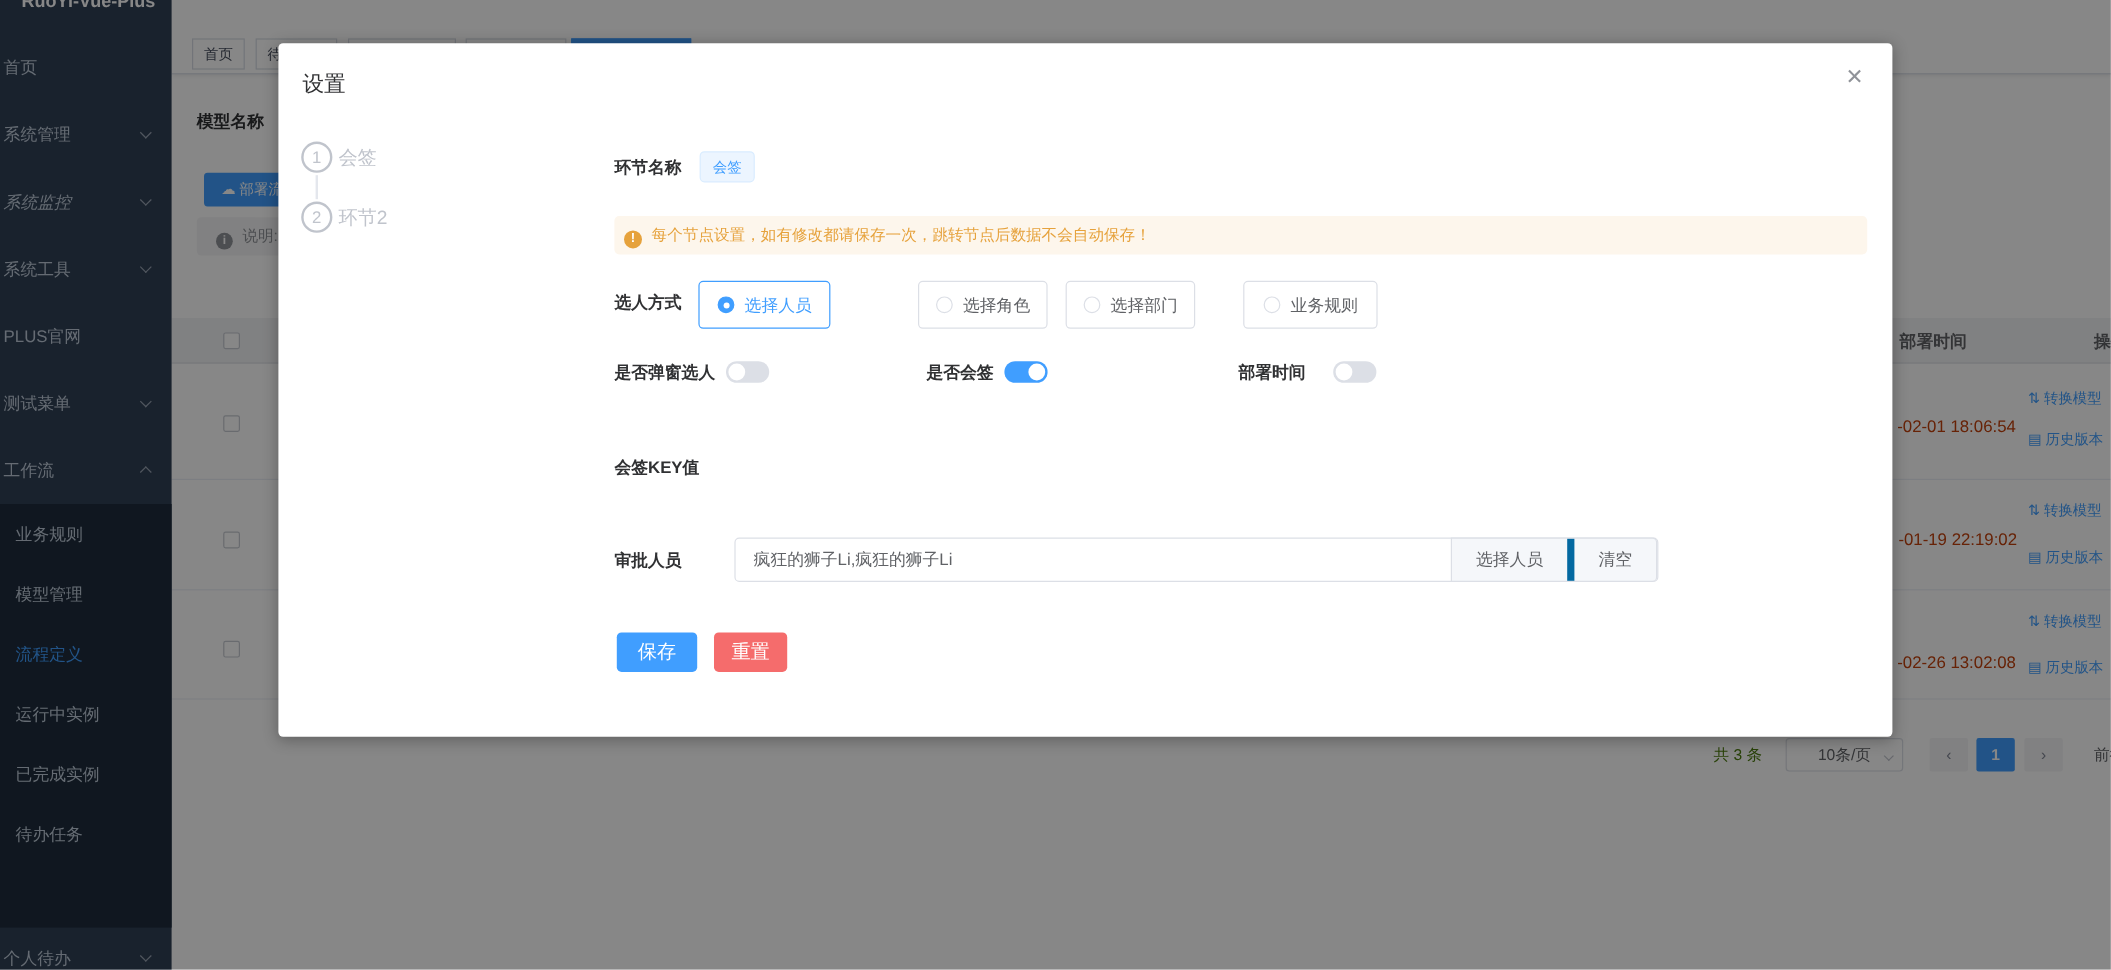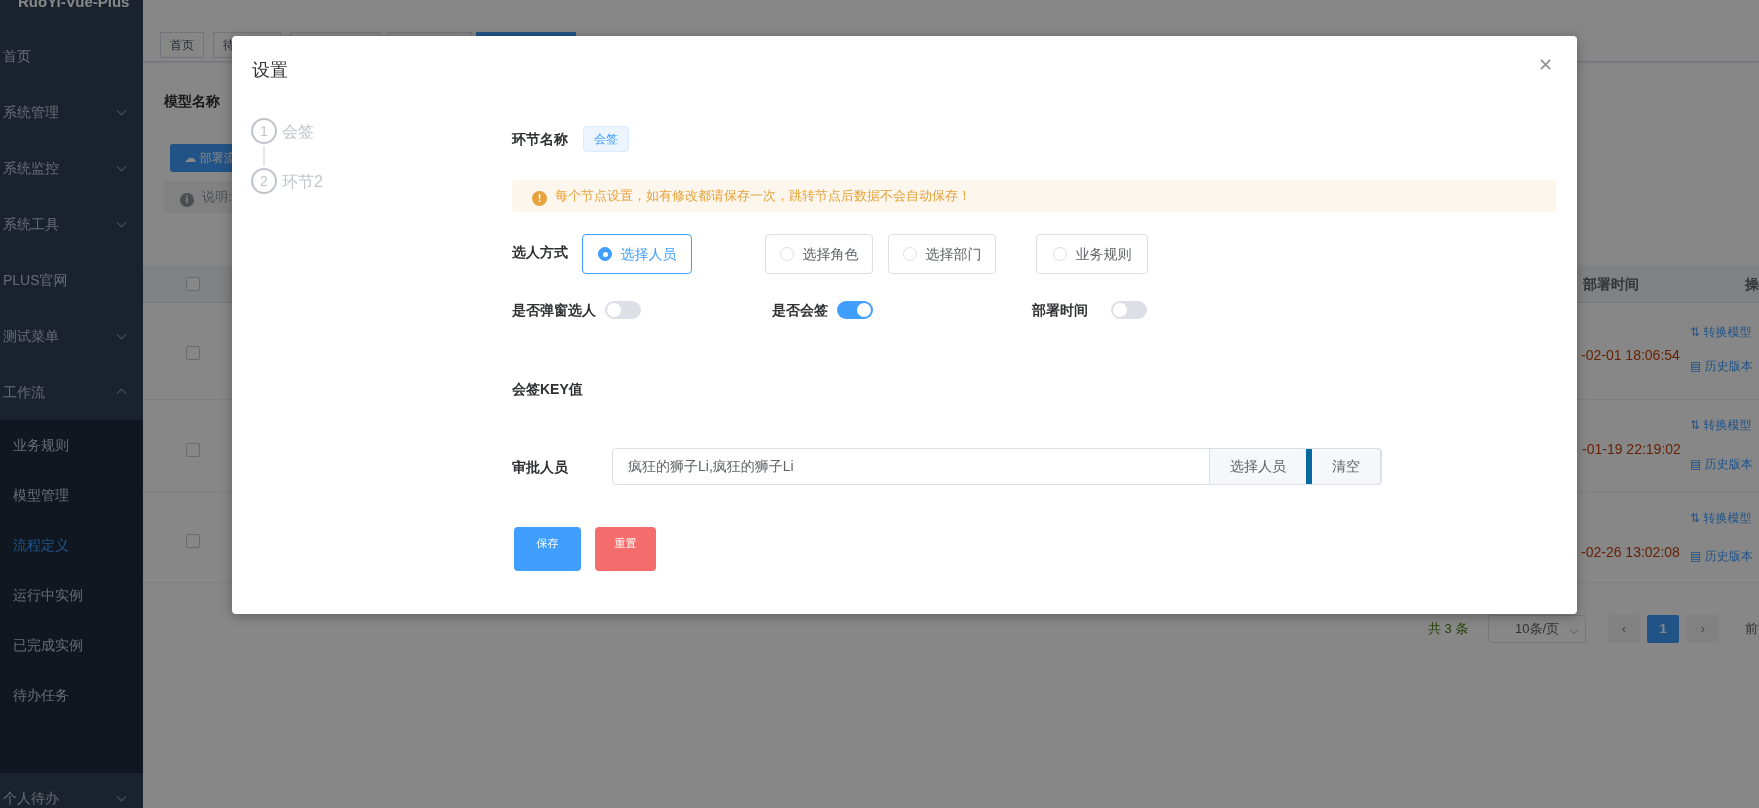"系统监控" div.side-item { font-style: none -> italic }
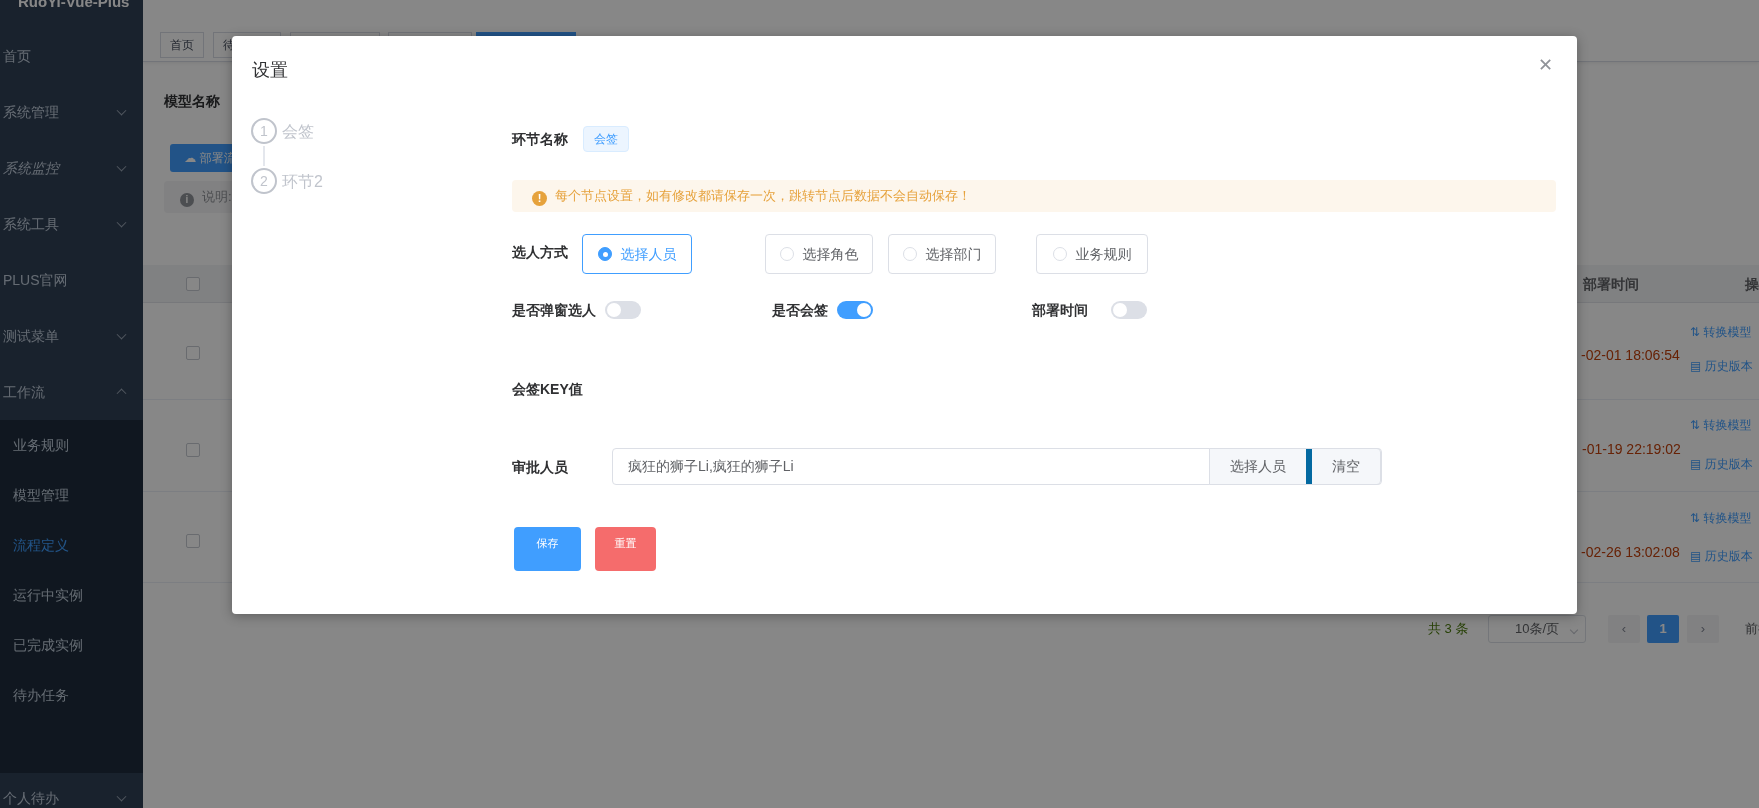"! 每个节点设置，如有修改都请保存一次，跳转节点后数据不会自动保存！" .alert { padding-left: 20px -> 8px }
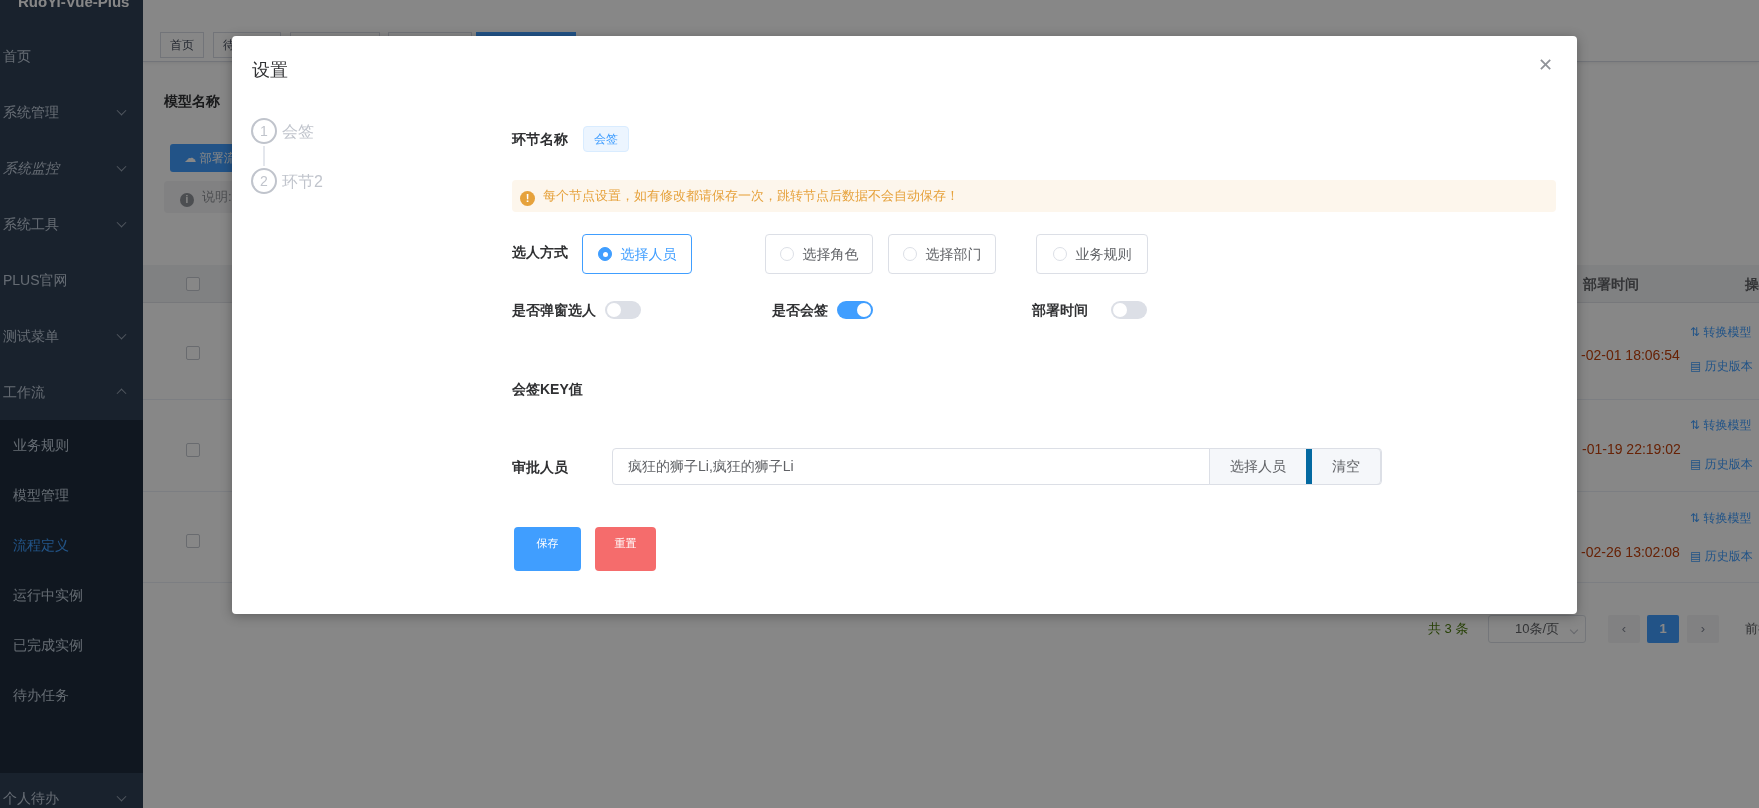"保存" .m-btn { font-size: 11px -> 16px; height: 44px -> 33px }
